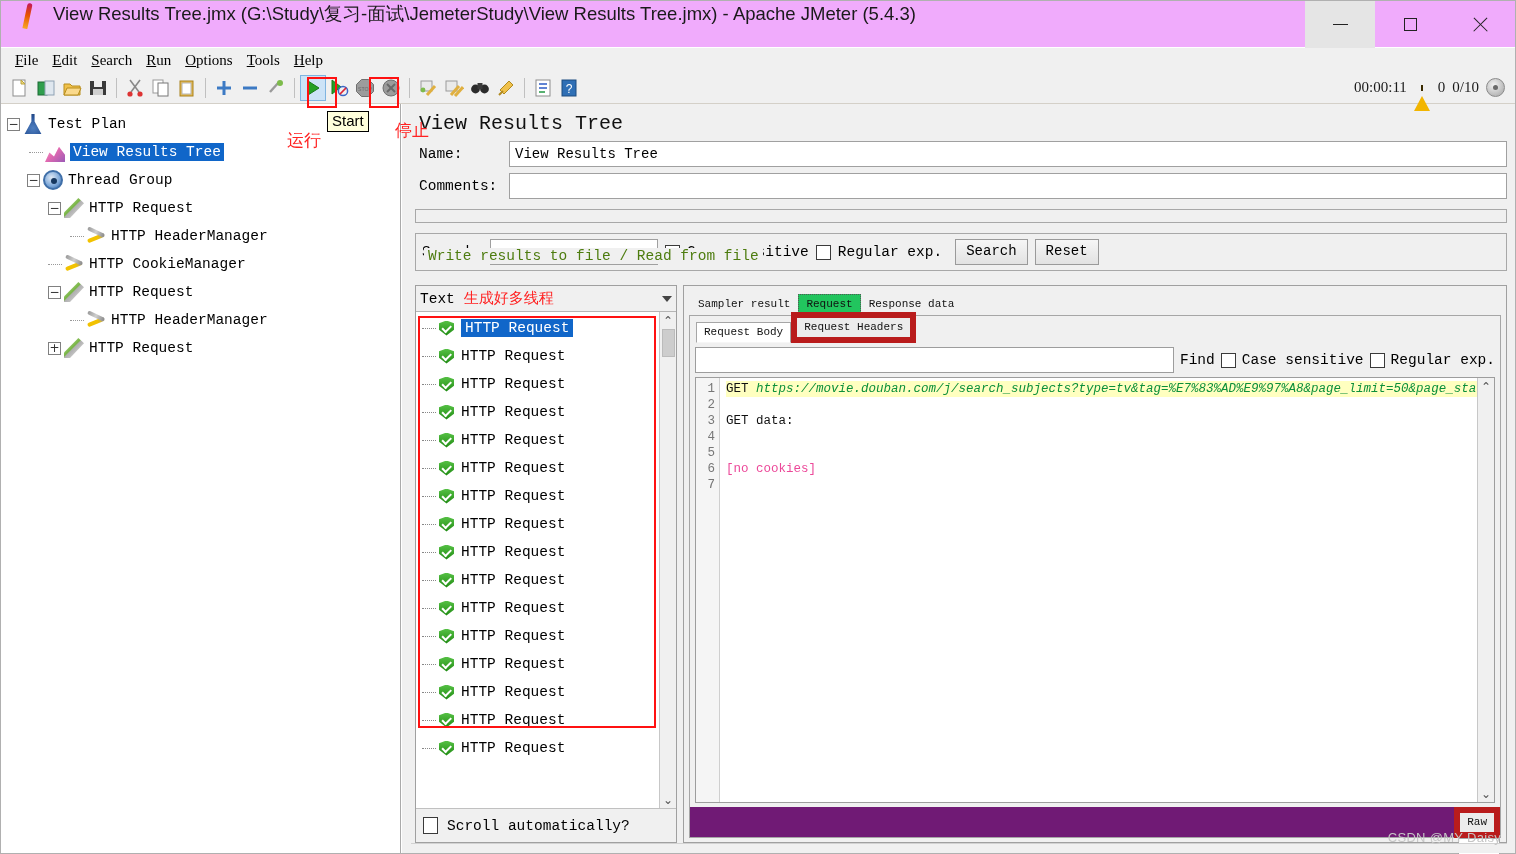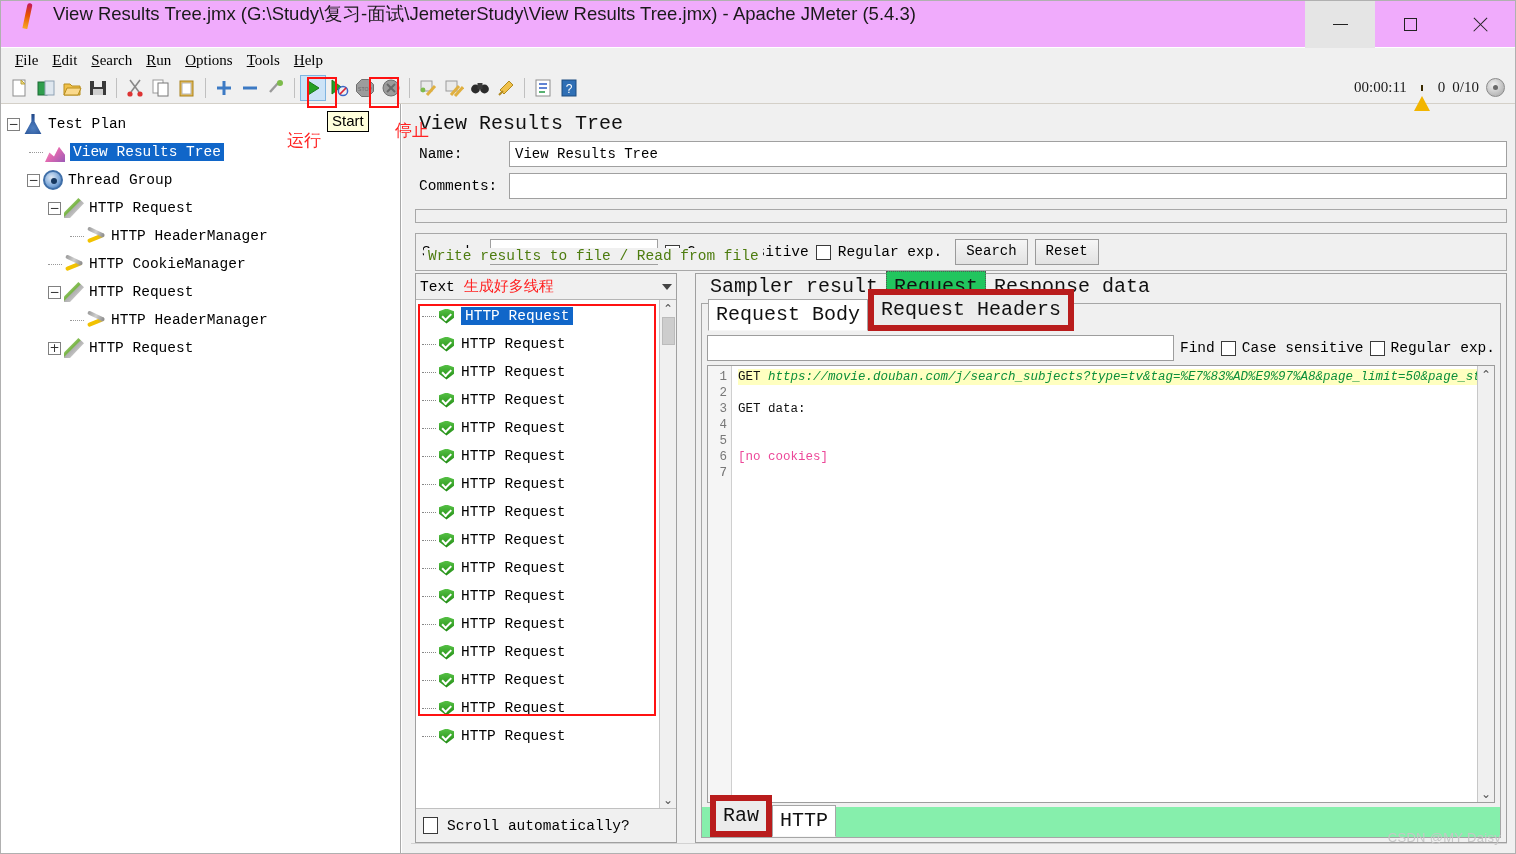"Text" .resultsplit { gap: 12px -> none; margin: 2px 0 0 4px -> 14px 0 0 4px }
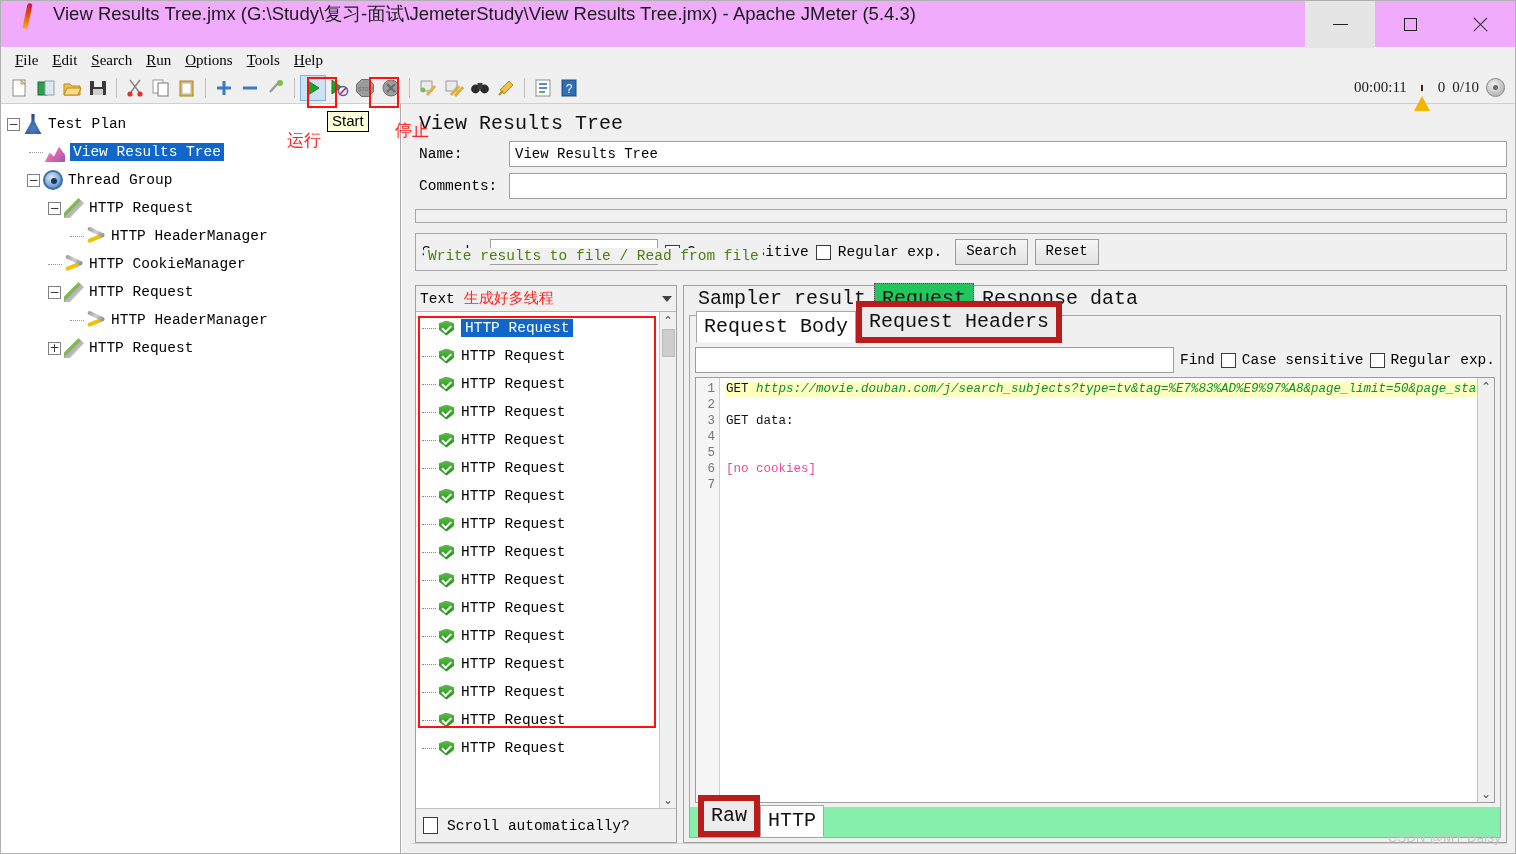"Sampler result" .tab { font-size: 20px -> 11px }
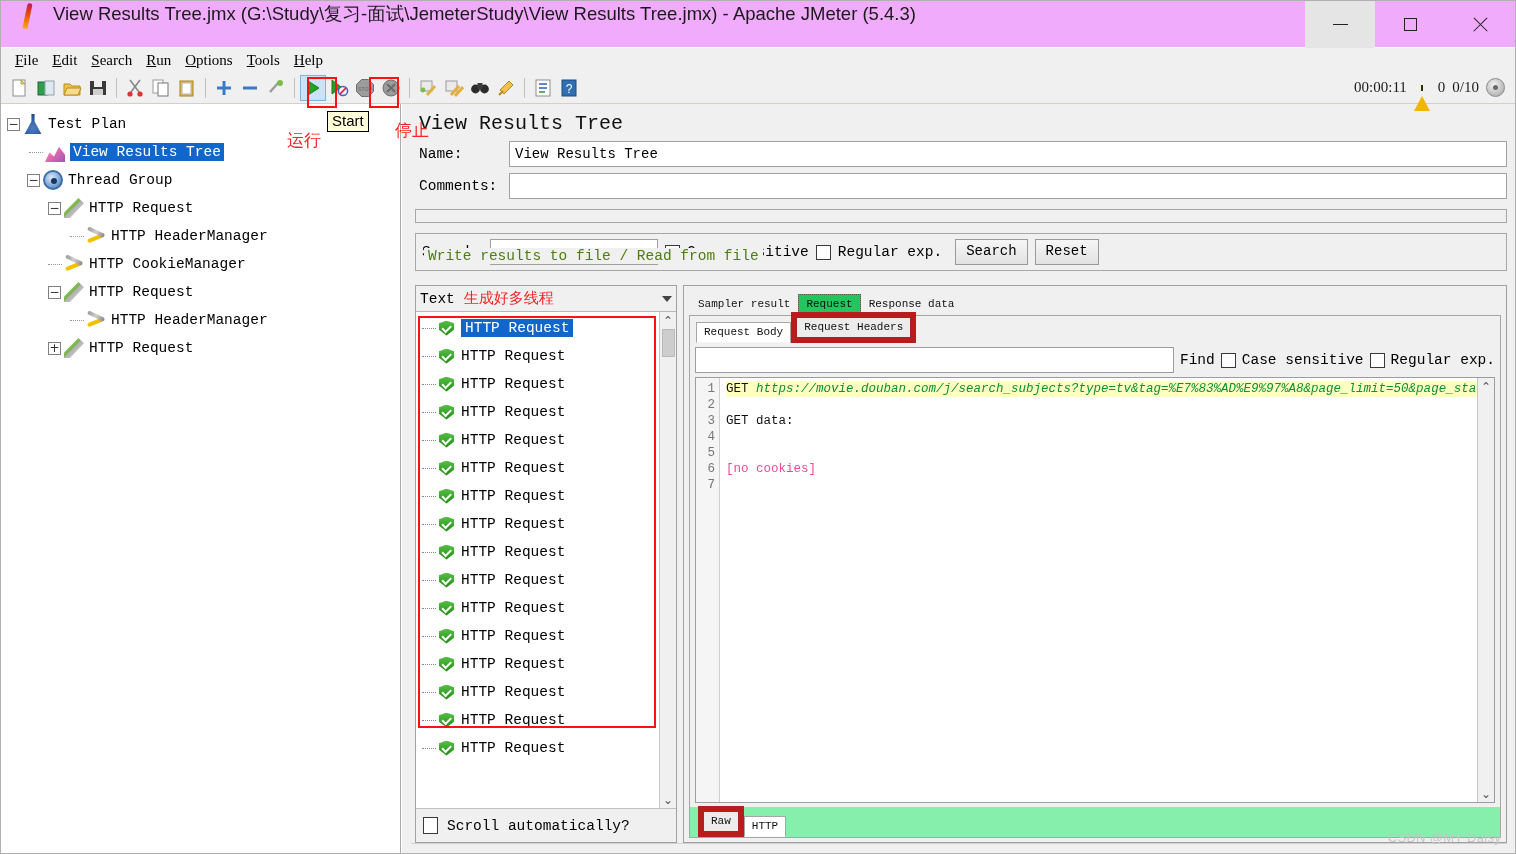"Raw" .bottomtabs { background: #86efac -> #701a75; flex-direction: none -> column }
